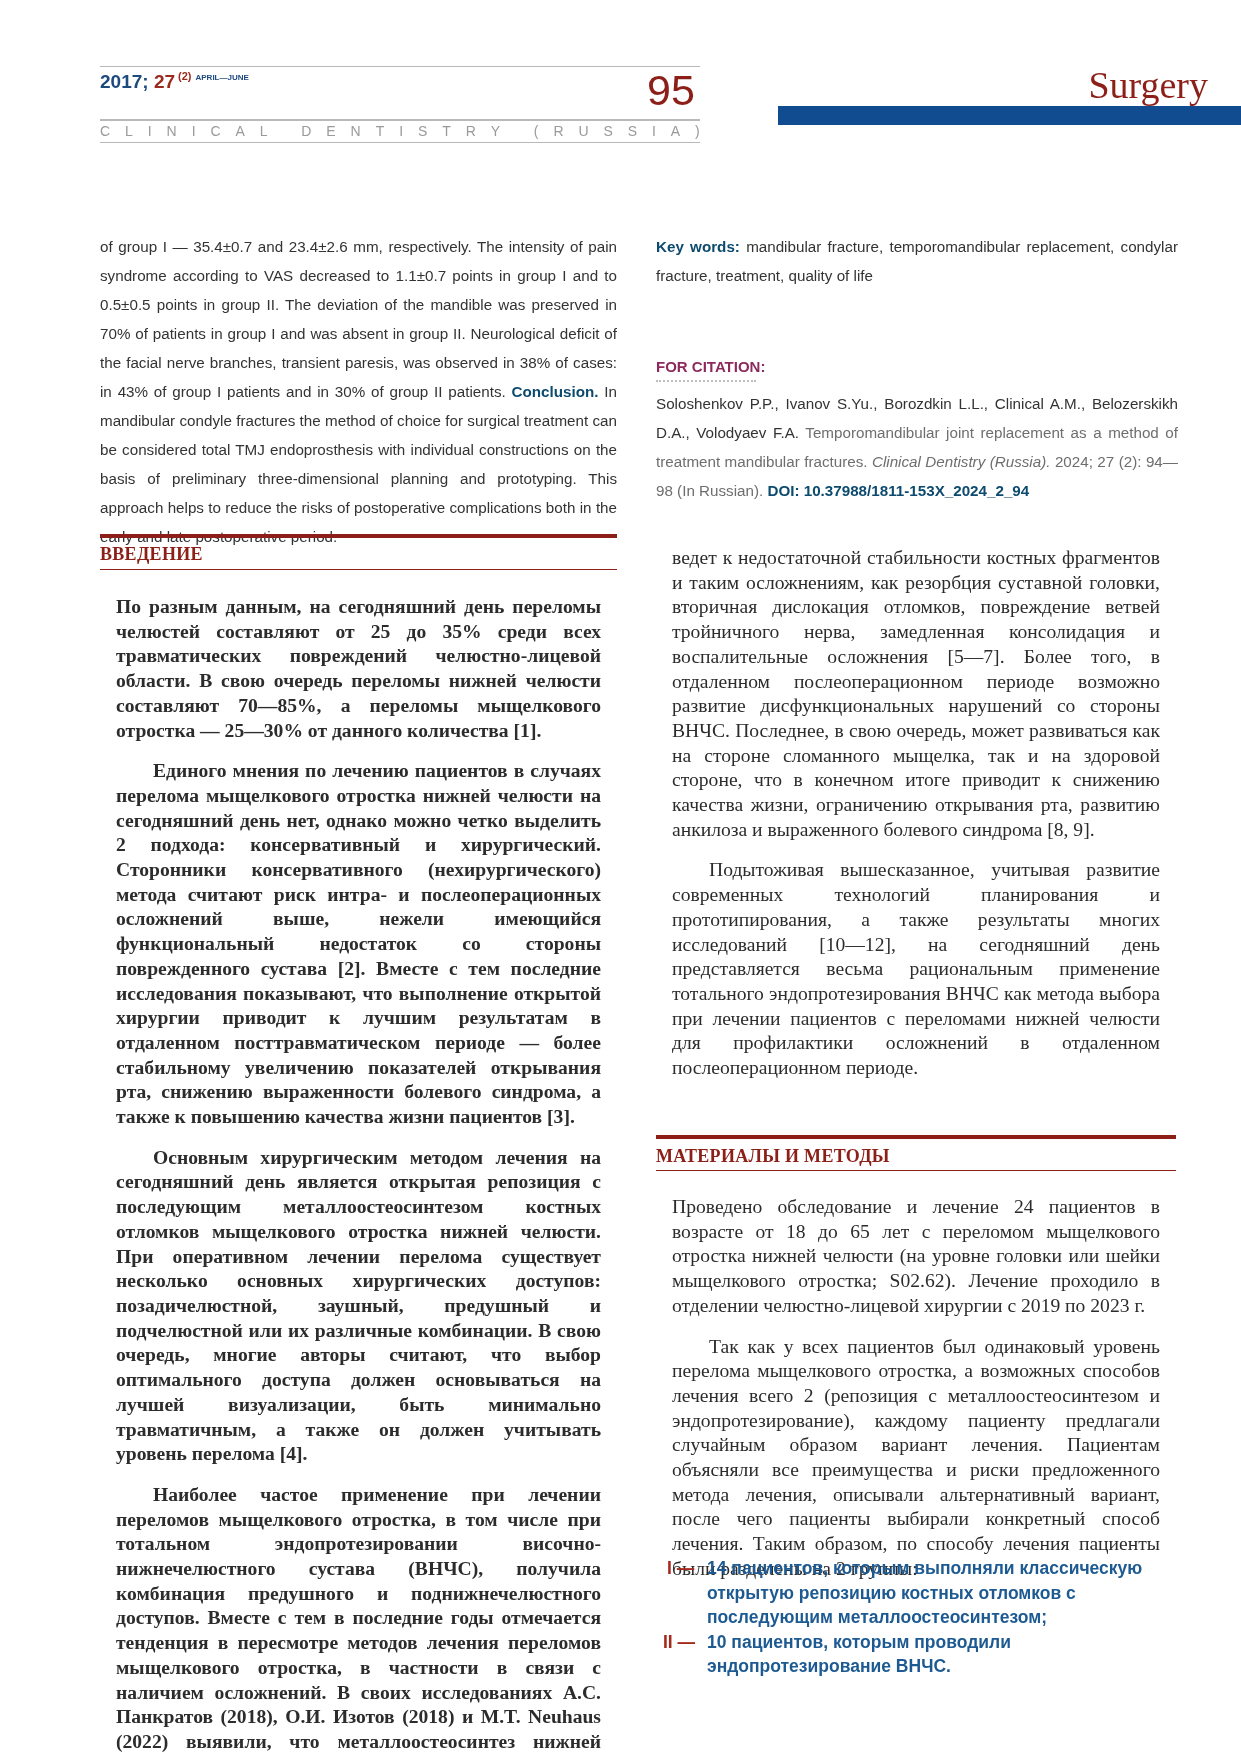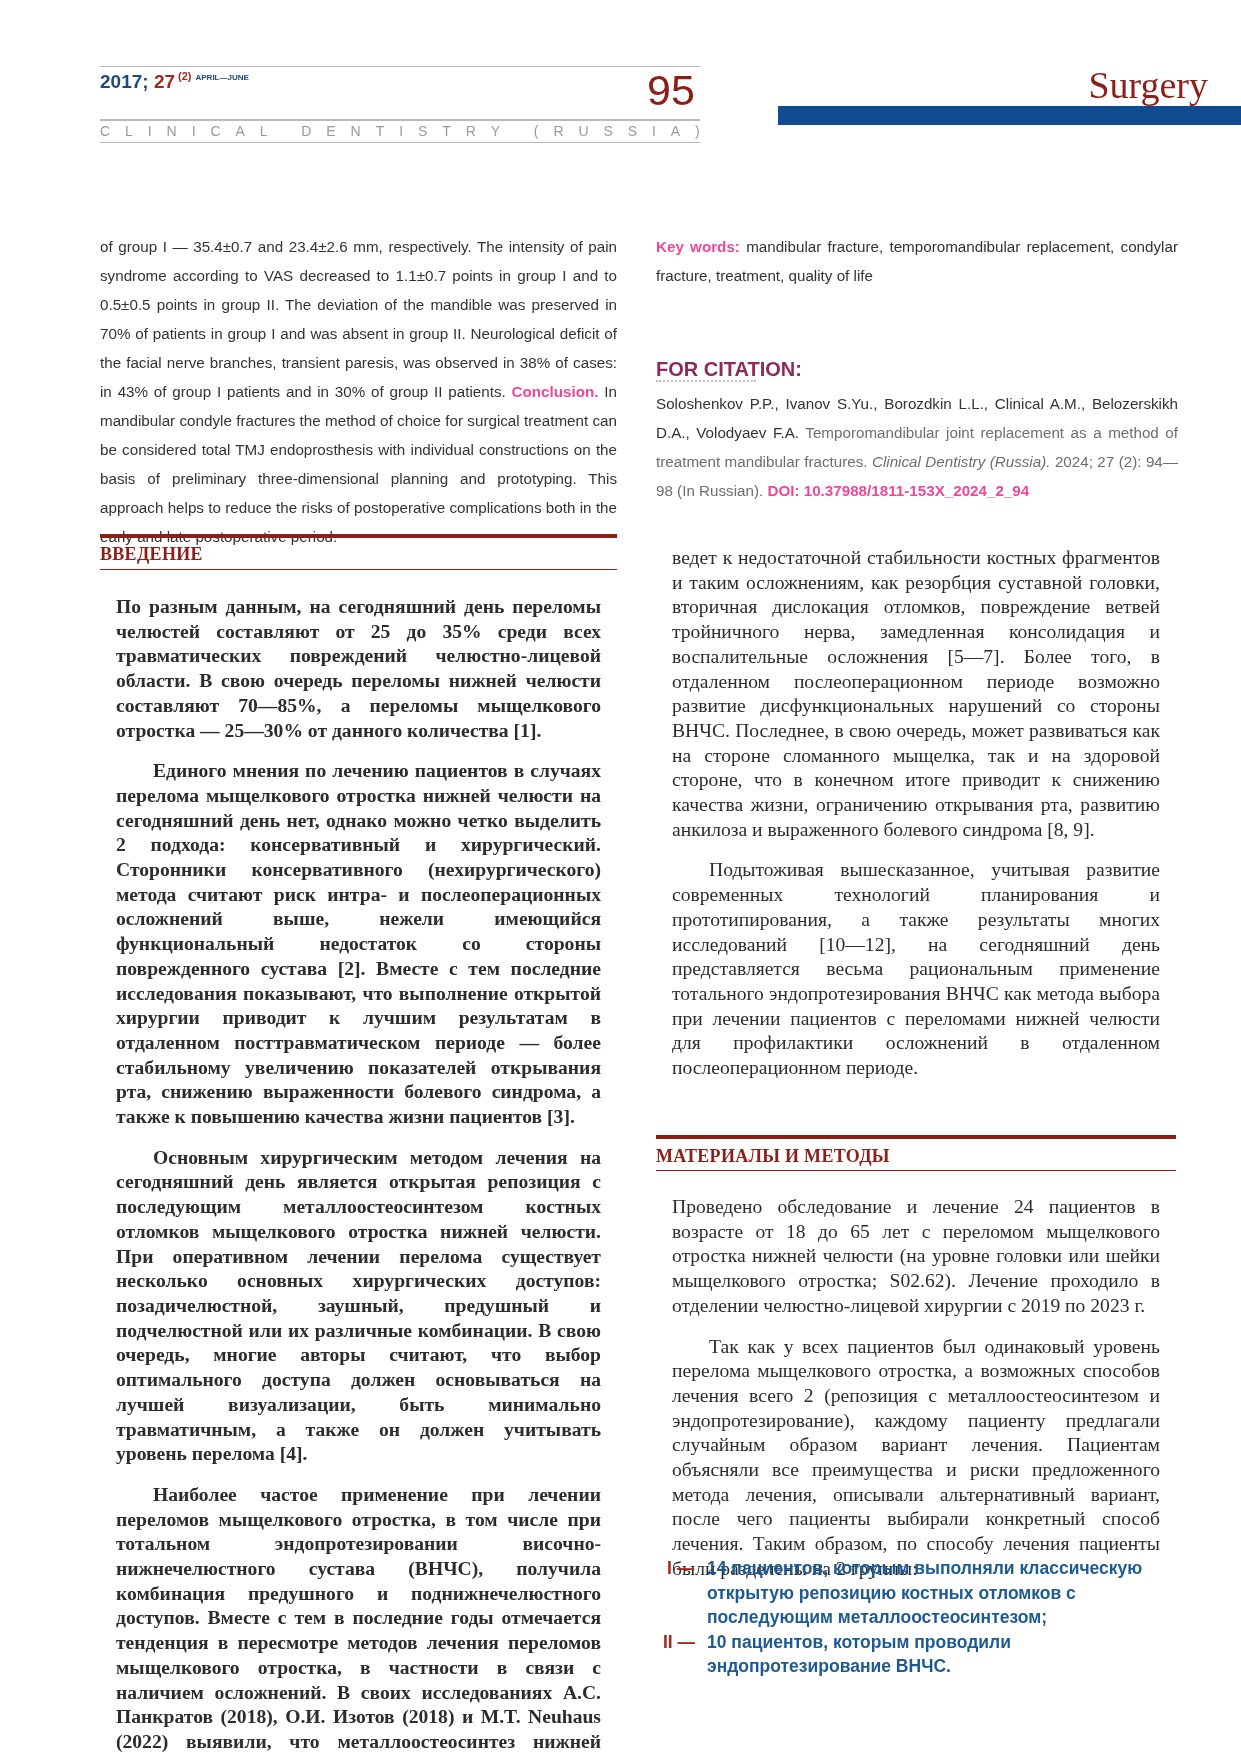"Key words:" .kw-label, .bold { color: #ec4899 -> #0c4a6e }
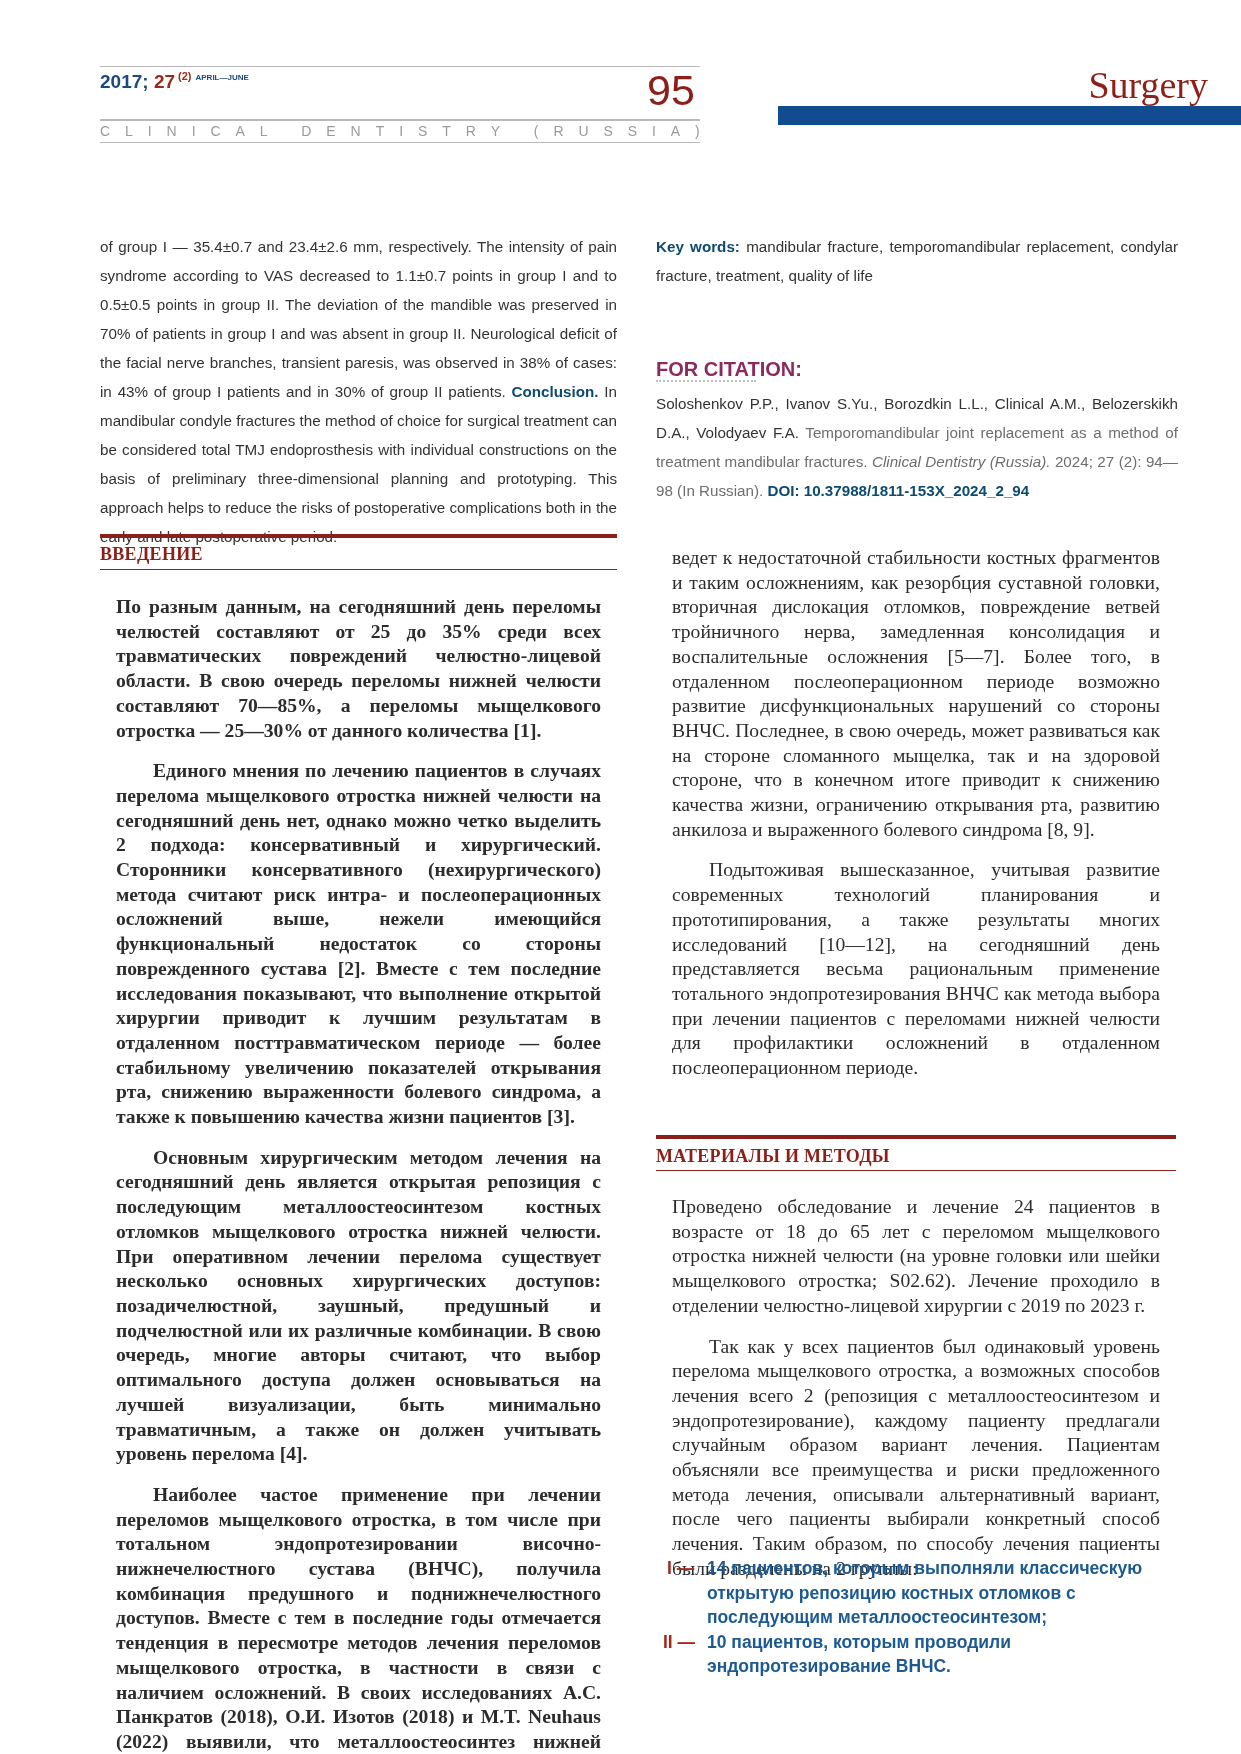"FOR CITATION:" .cit-label { font-size: 20px -> 15px }
